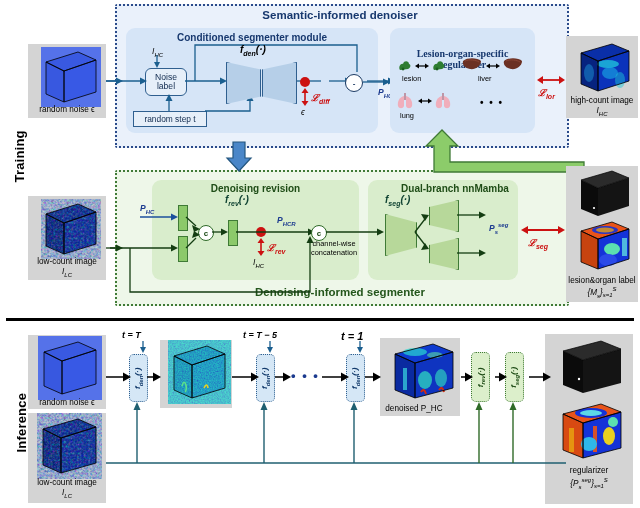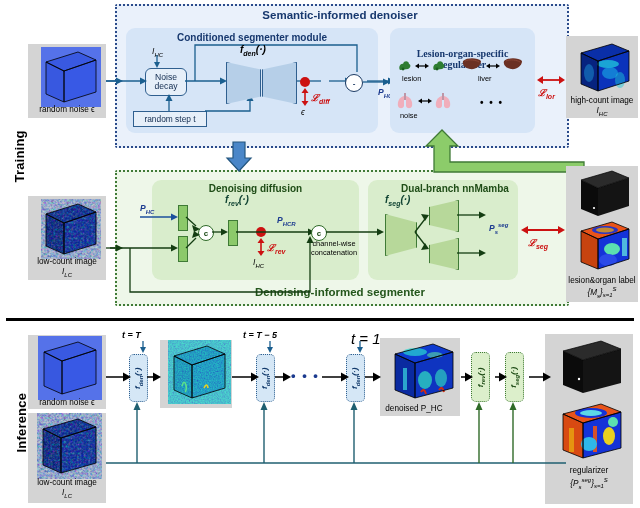"Noise decay" span { text: decay -> label }
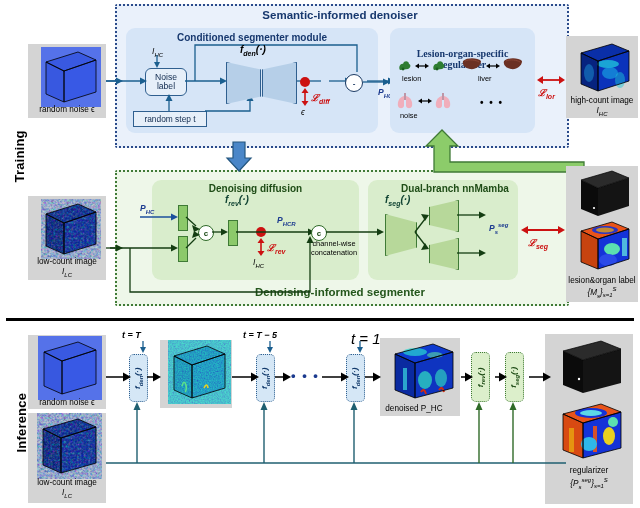"noise" div.abs { text: noise -> lung }
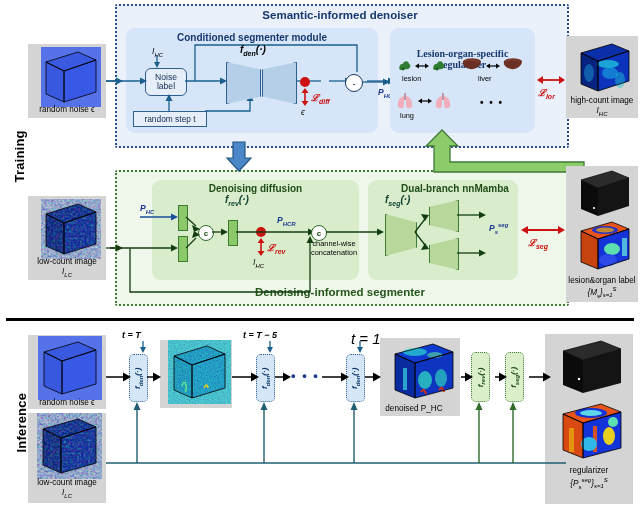"Denoising diffusion" div.abs { text: diffusion -> revision }
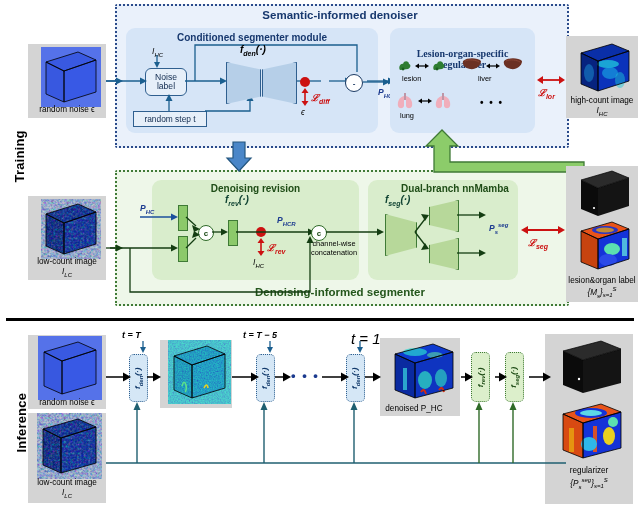"t = 1" div.abs { font-size: 15px -> 11px; font-weight: normal -> bold; left: 351px -> 341px }
